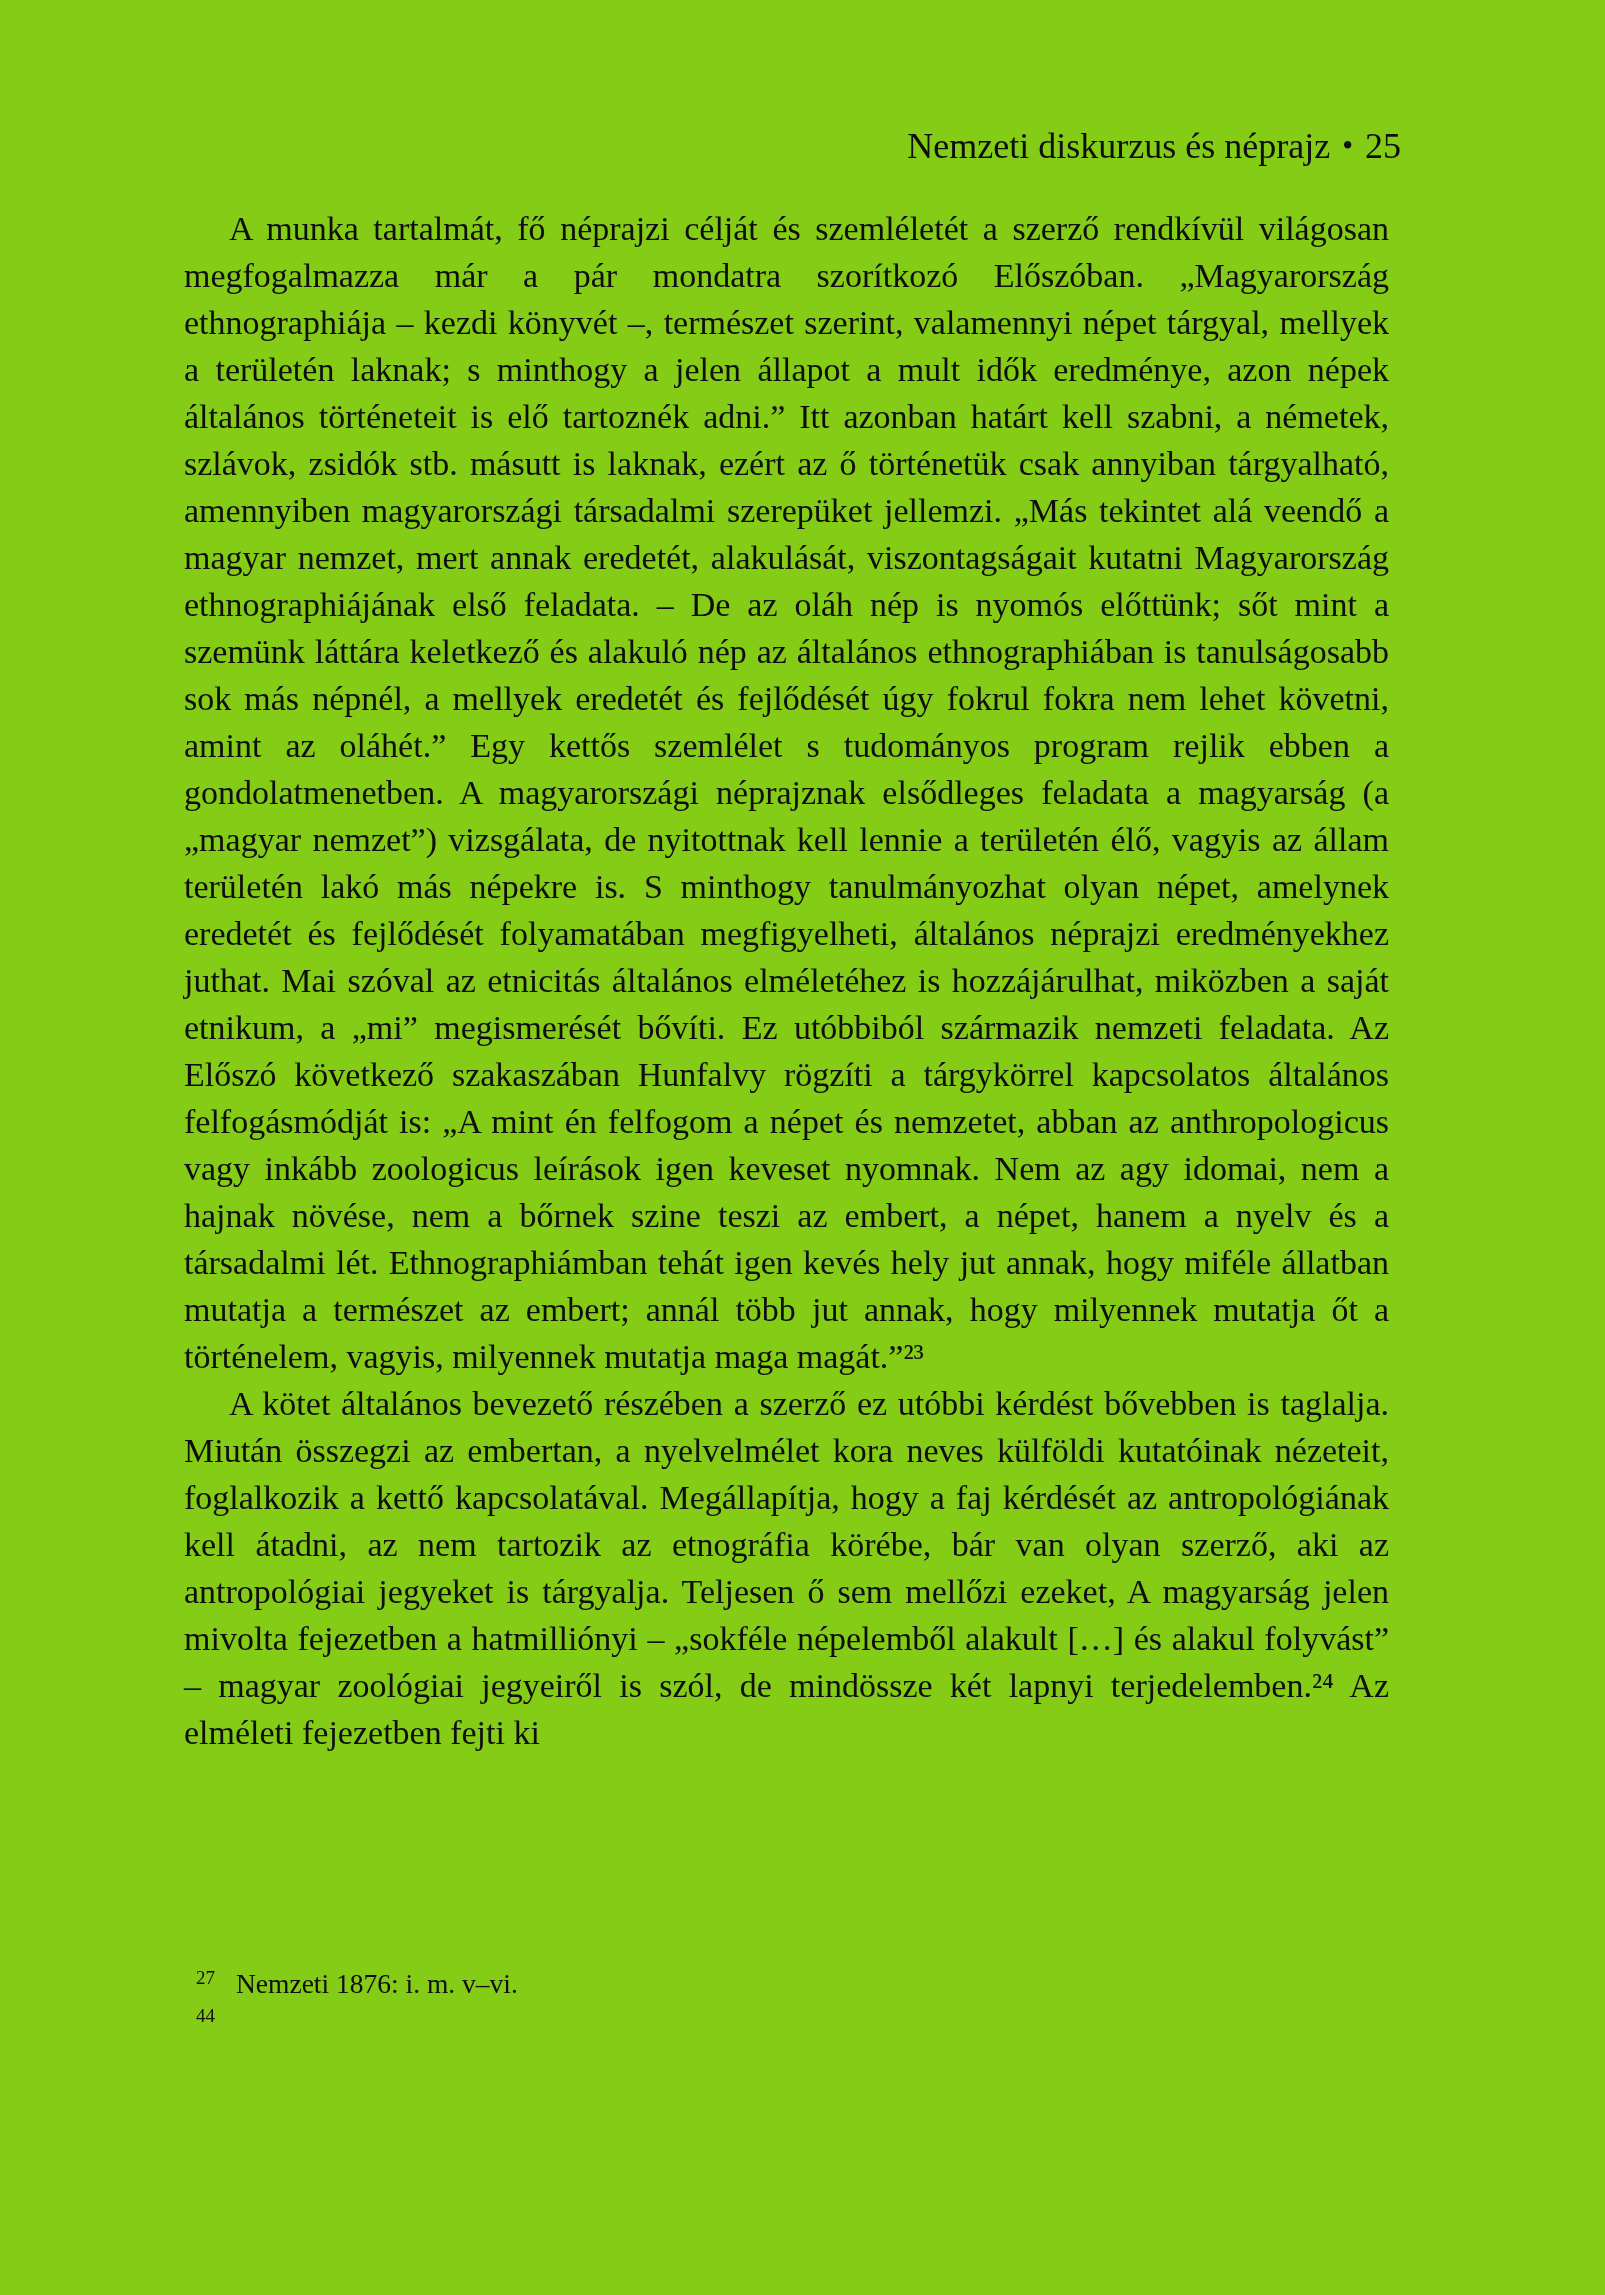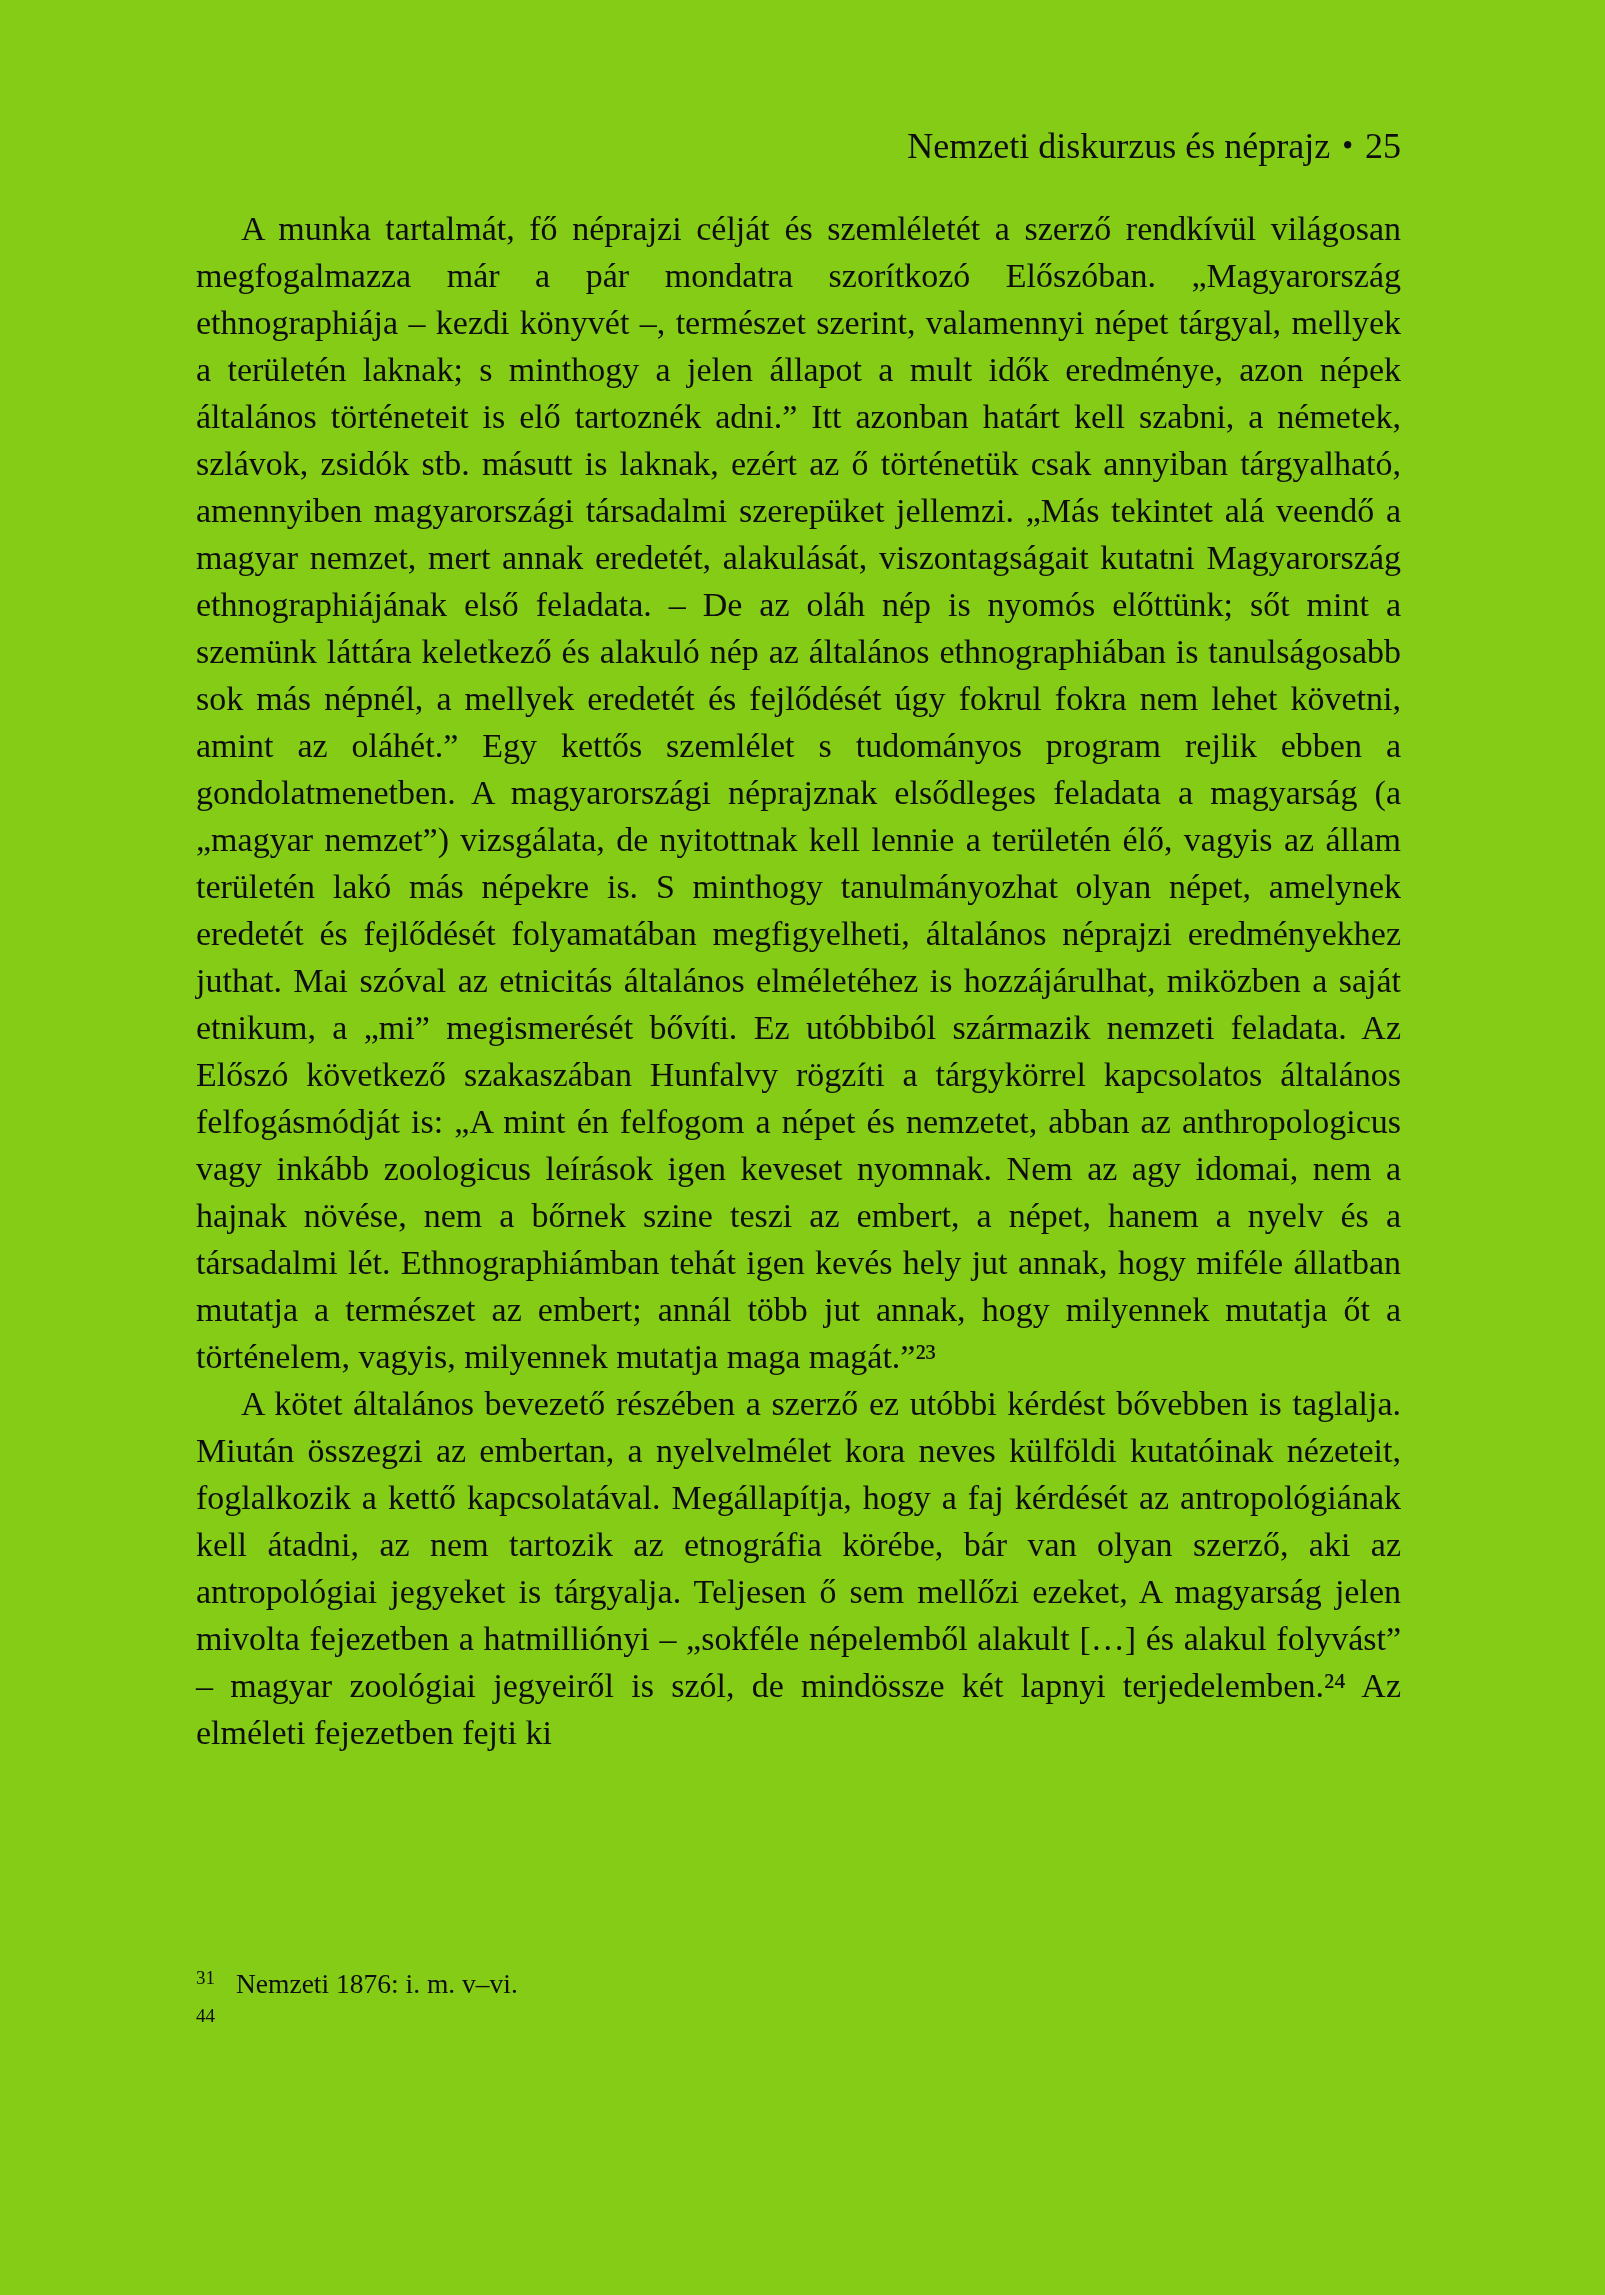"A munka tartalmát, fő néprajzi" .body-text { left: 196px -> 184px }
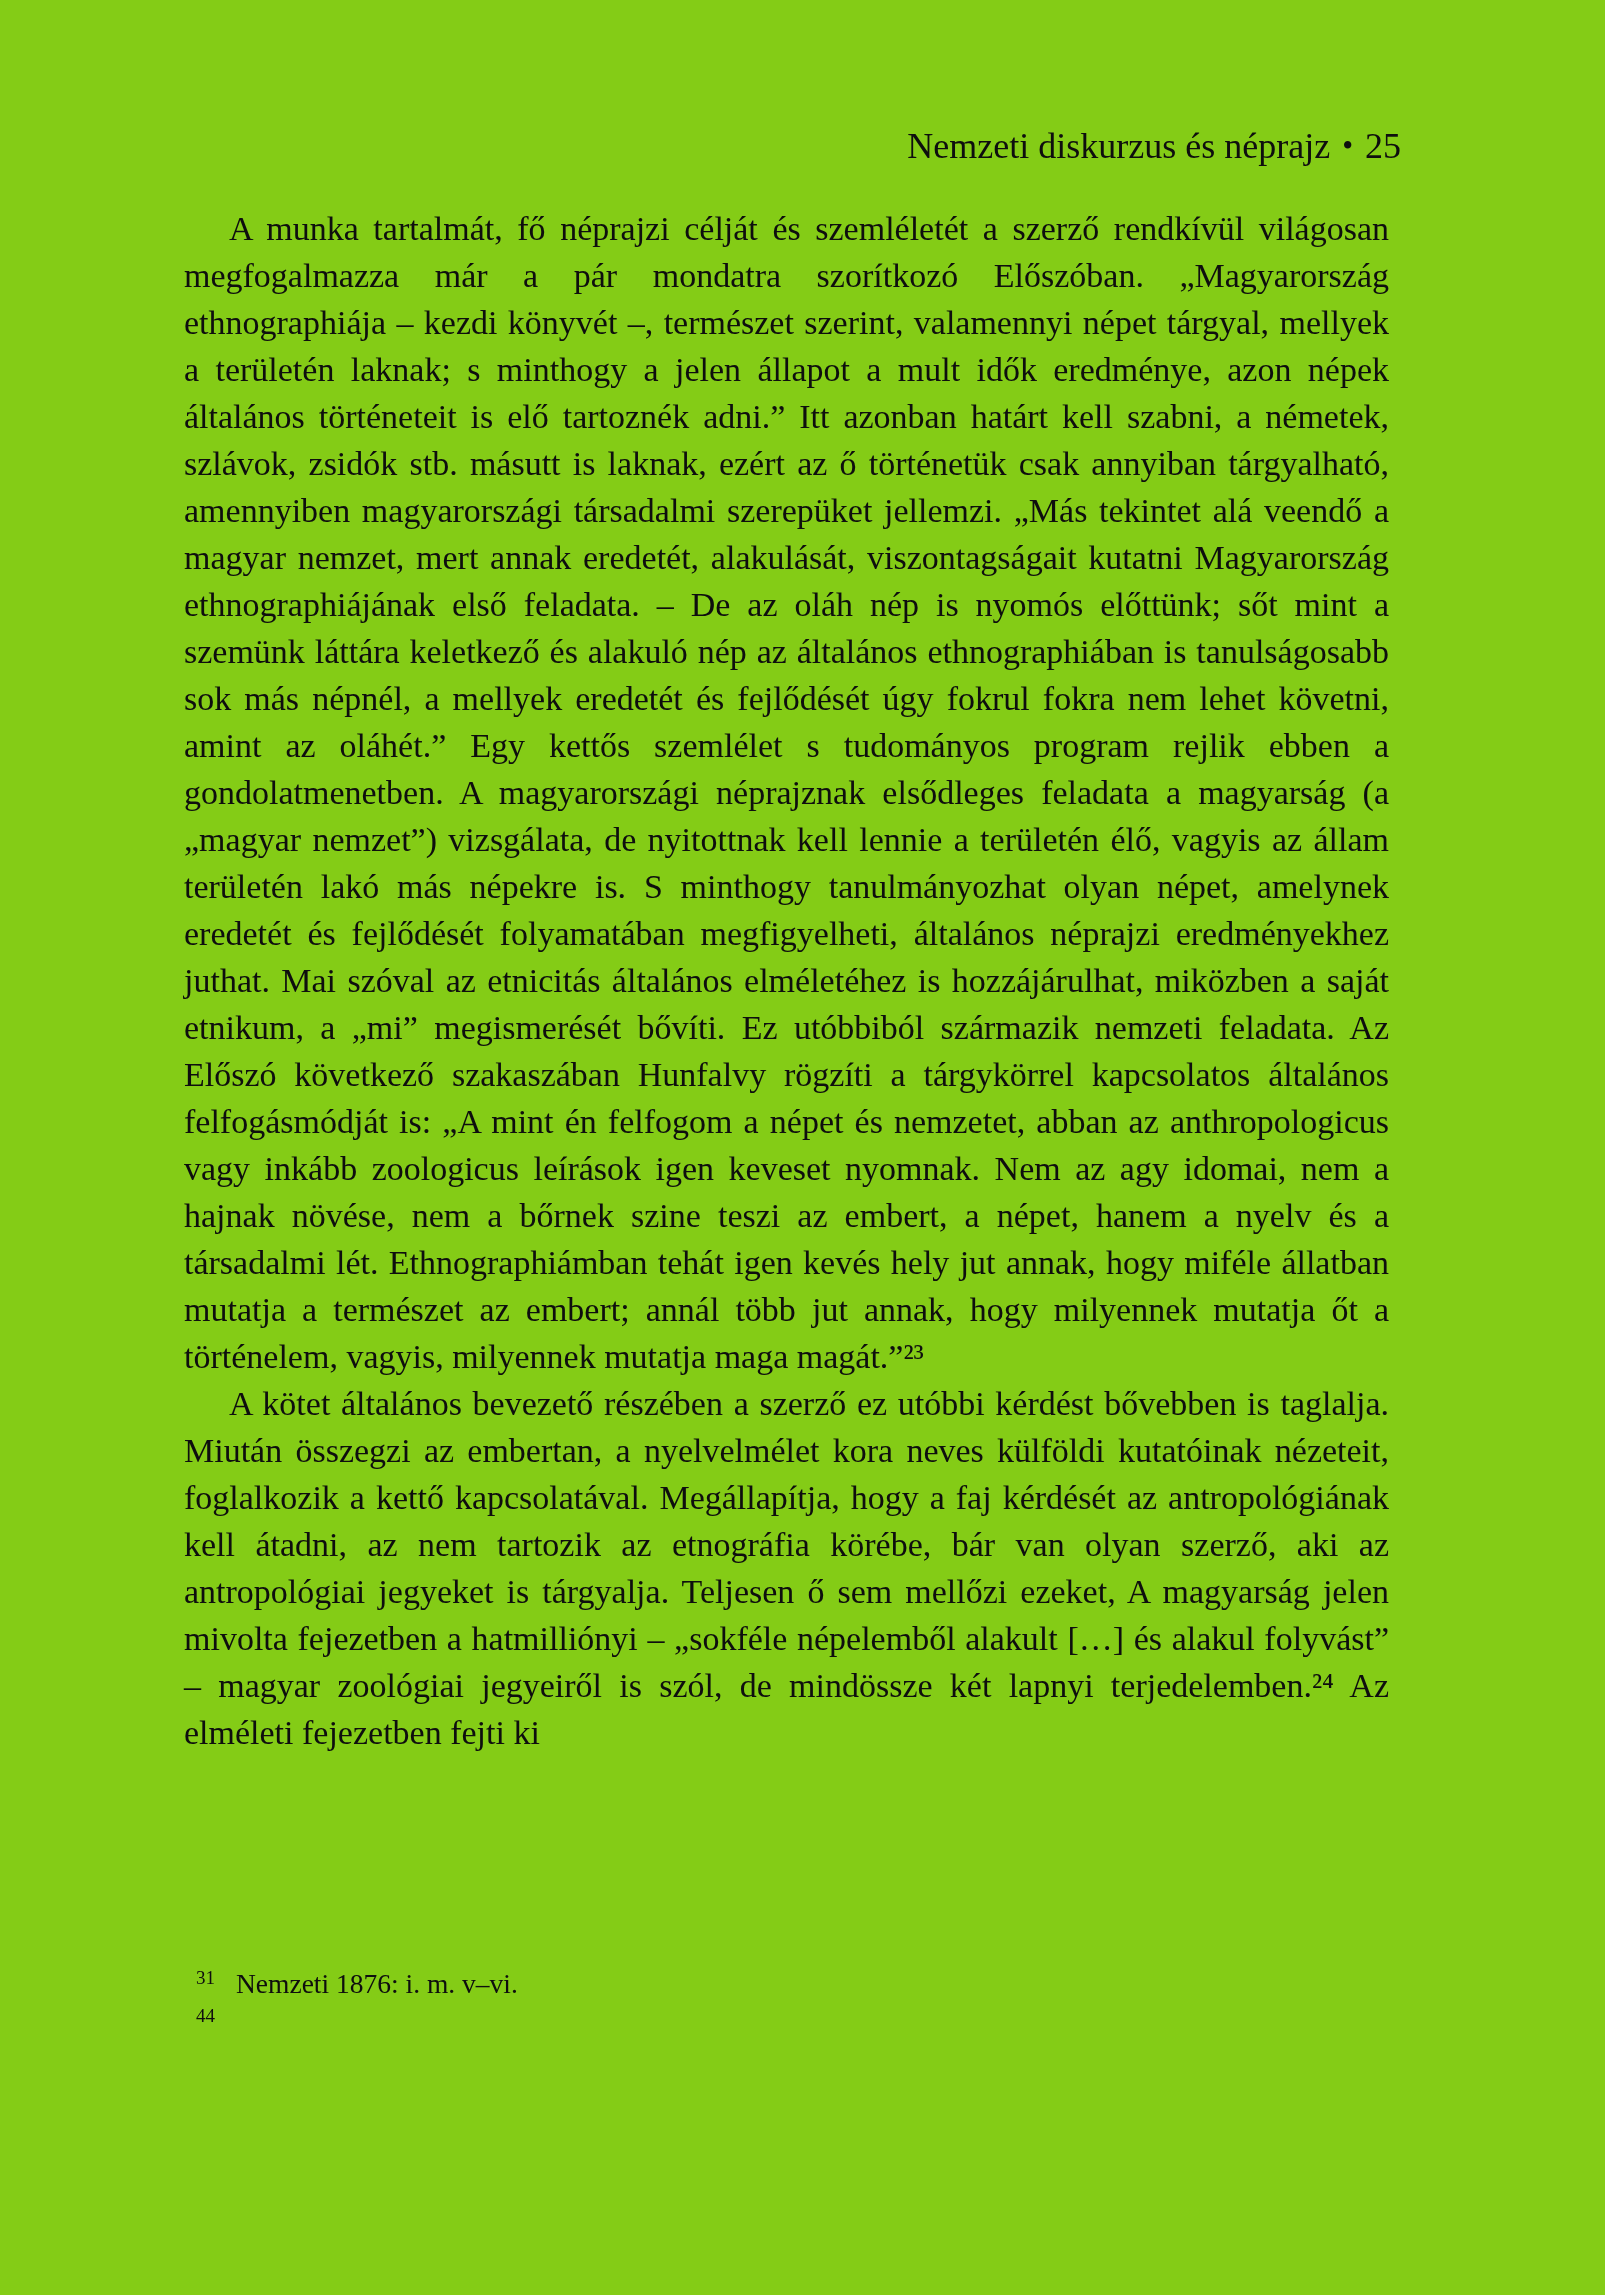"31" span.fn-marker { text: 31 -> 27 }
